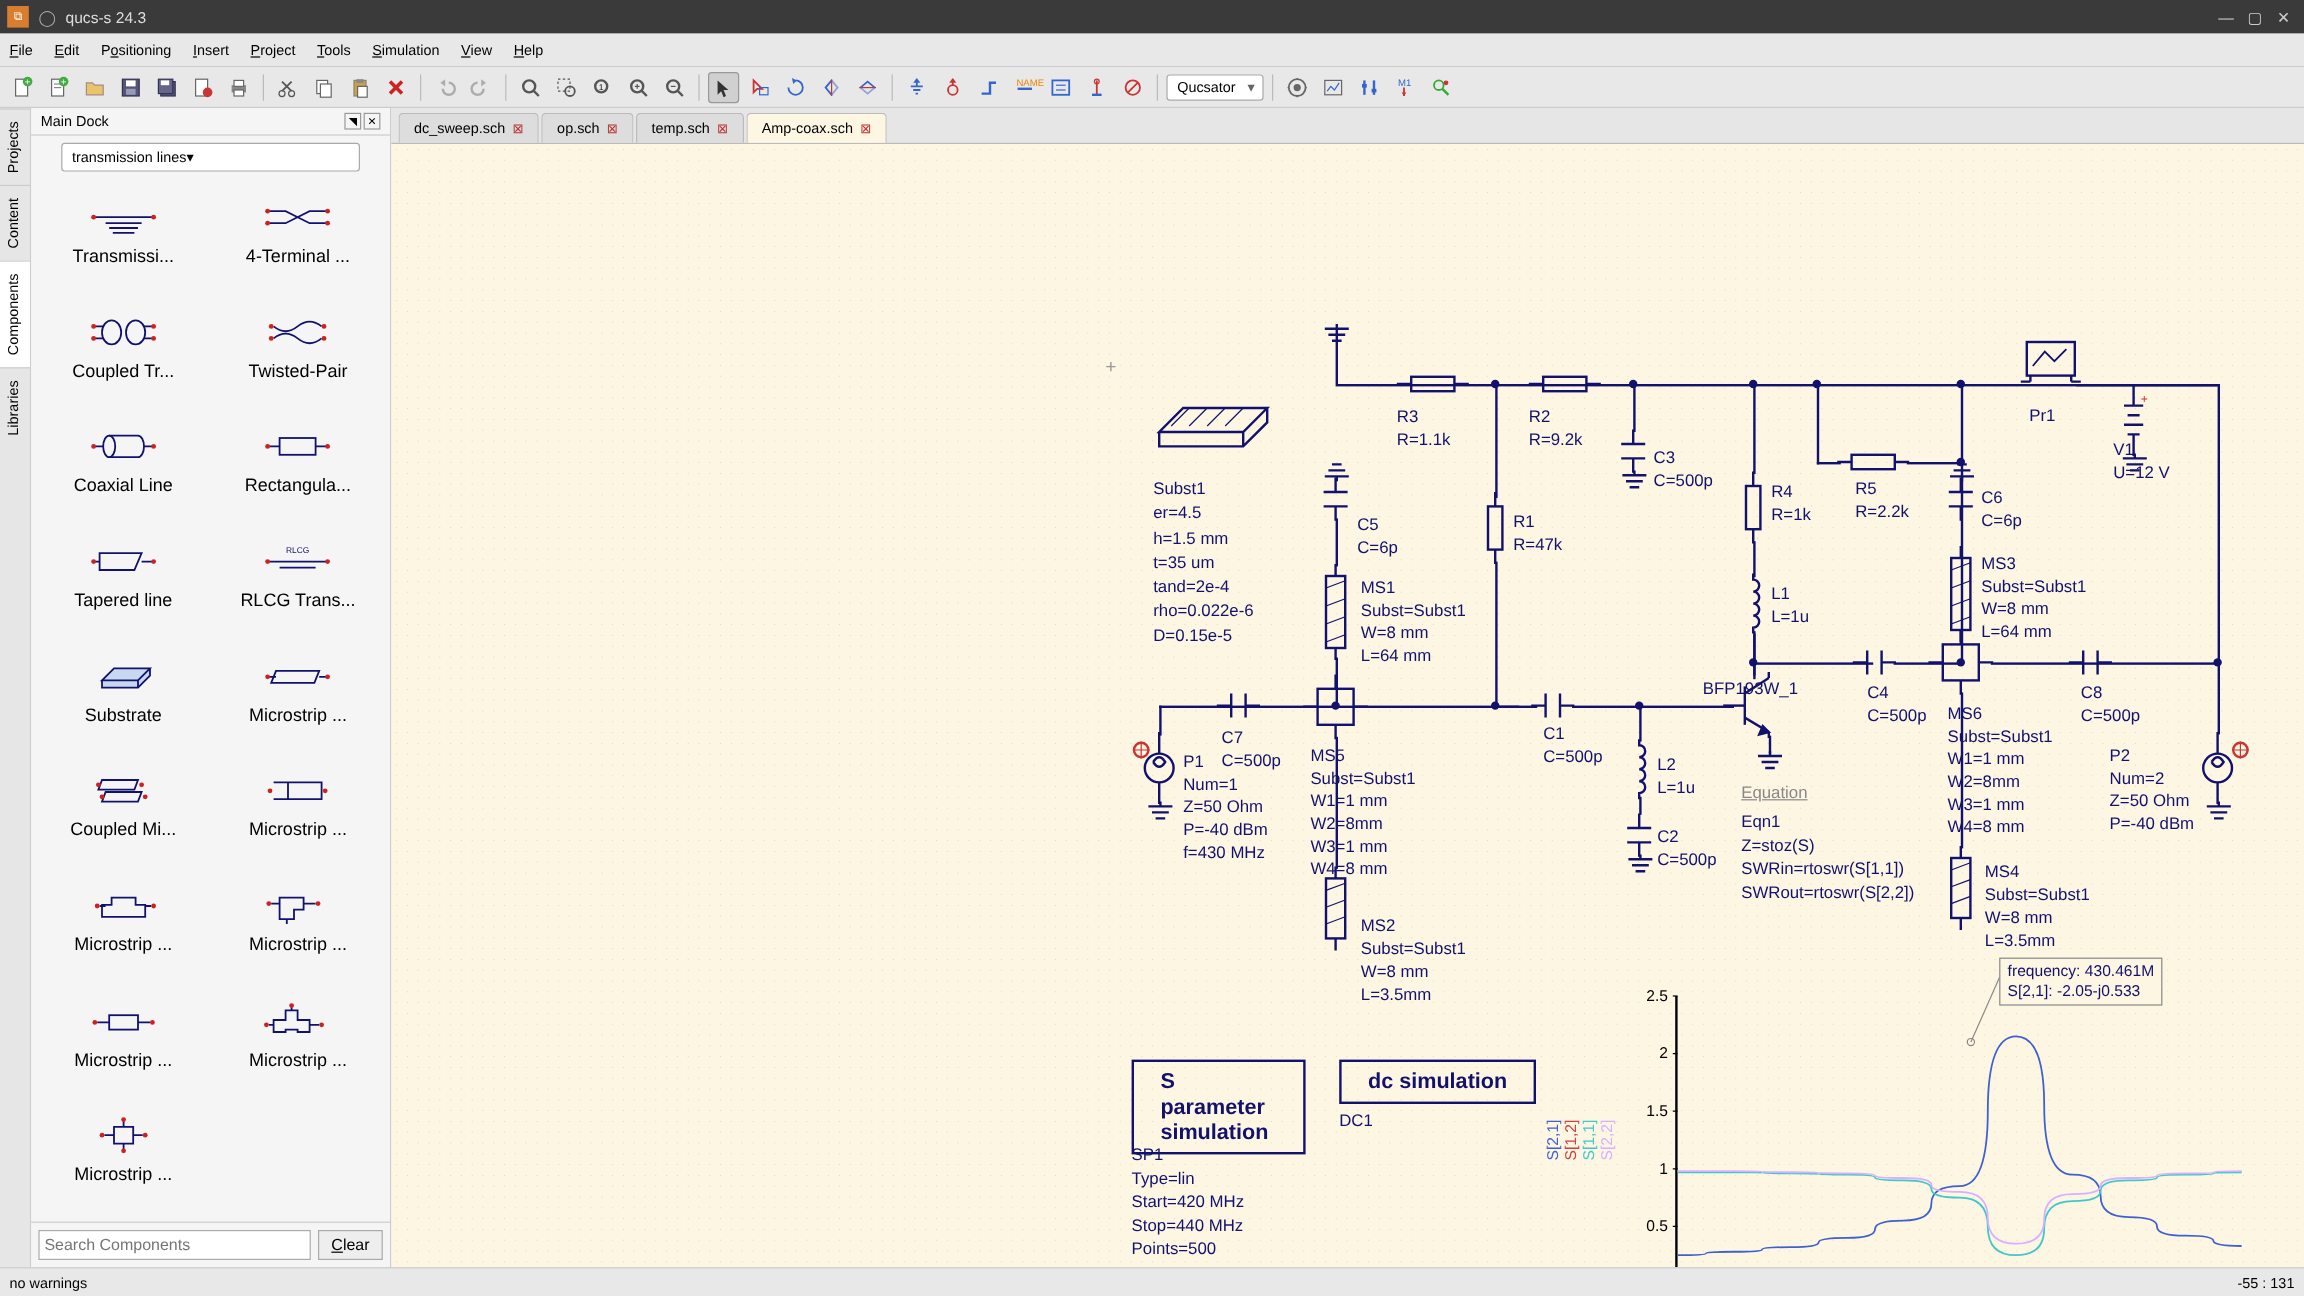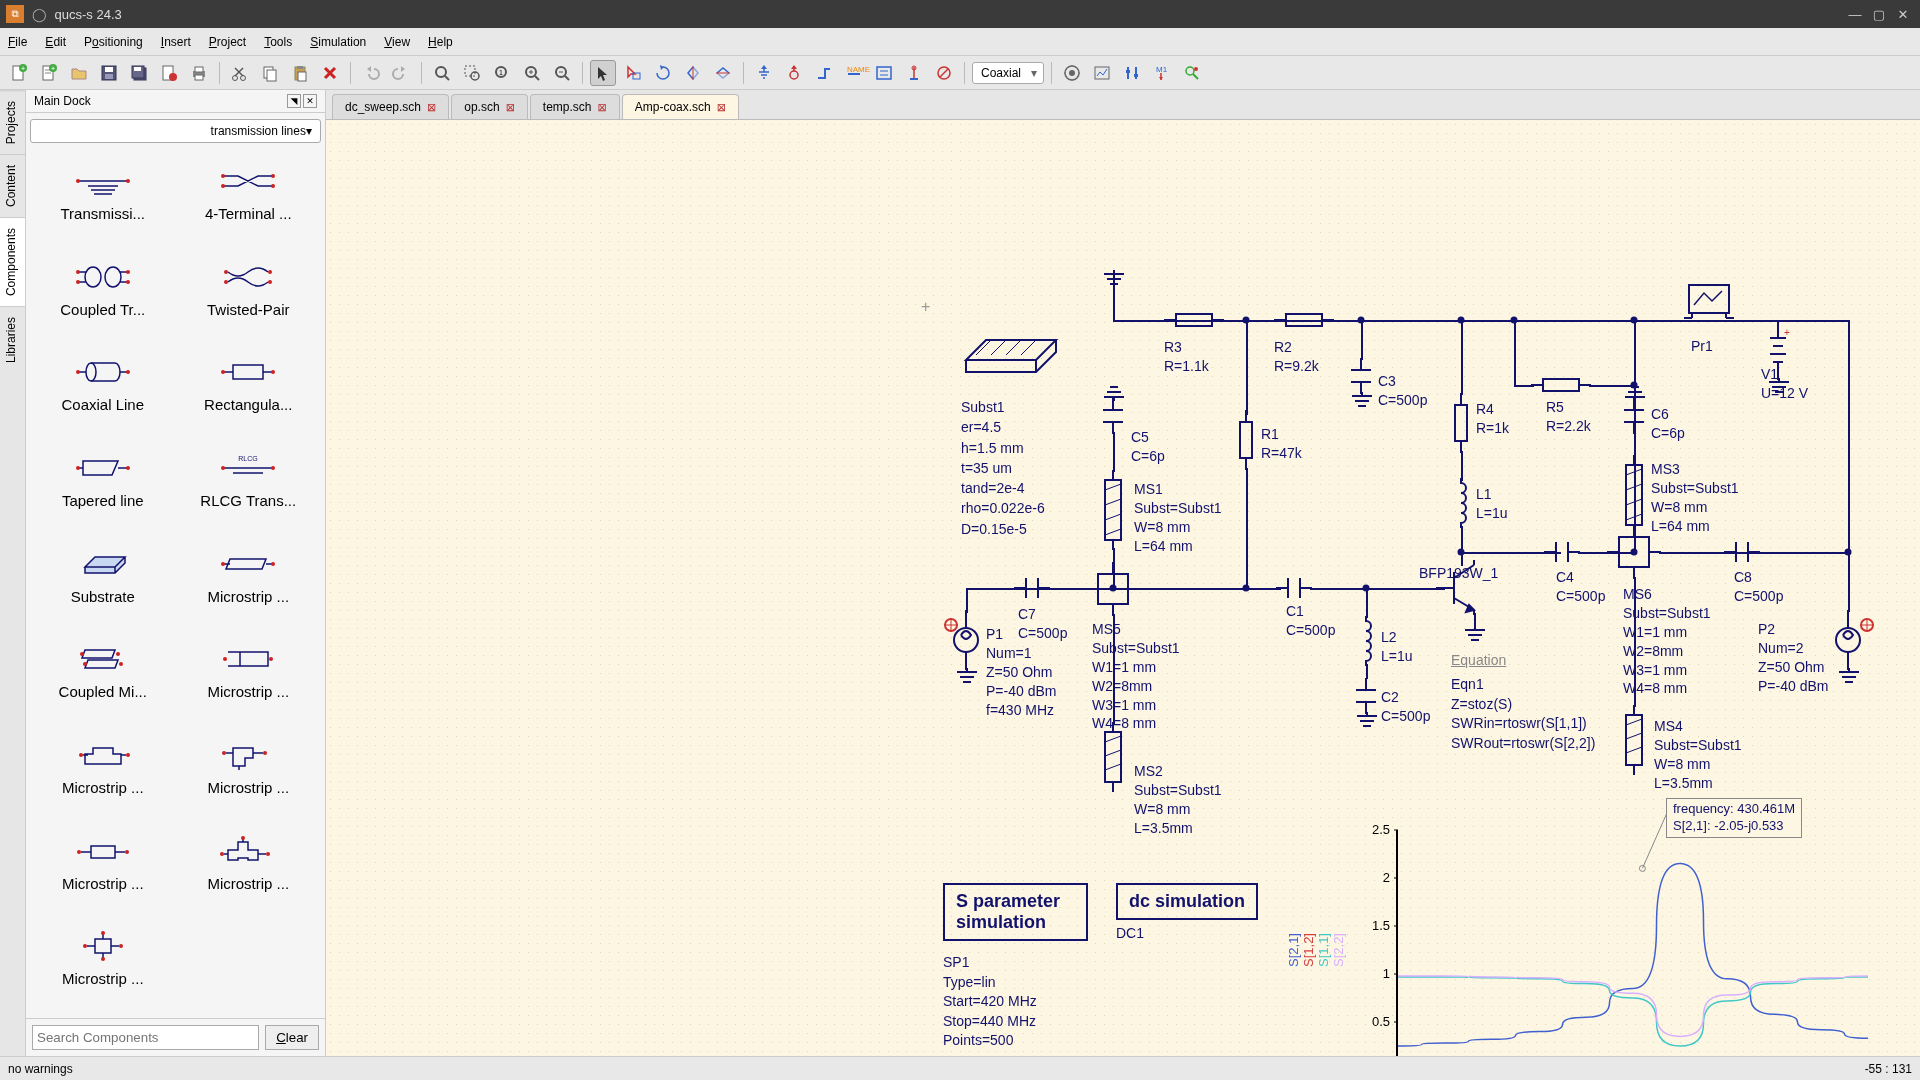"Coaxial" span { text: Coaxial -> Qucsator }
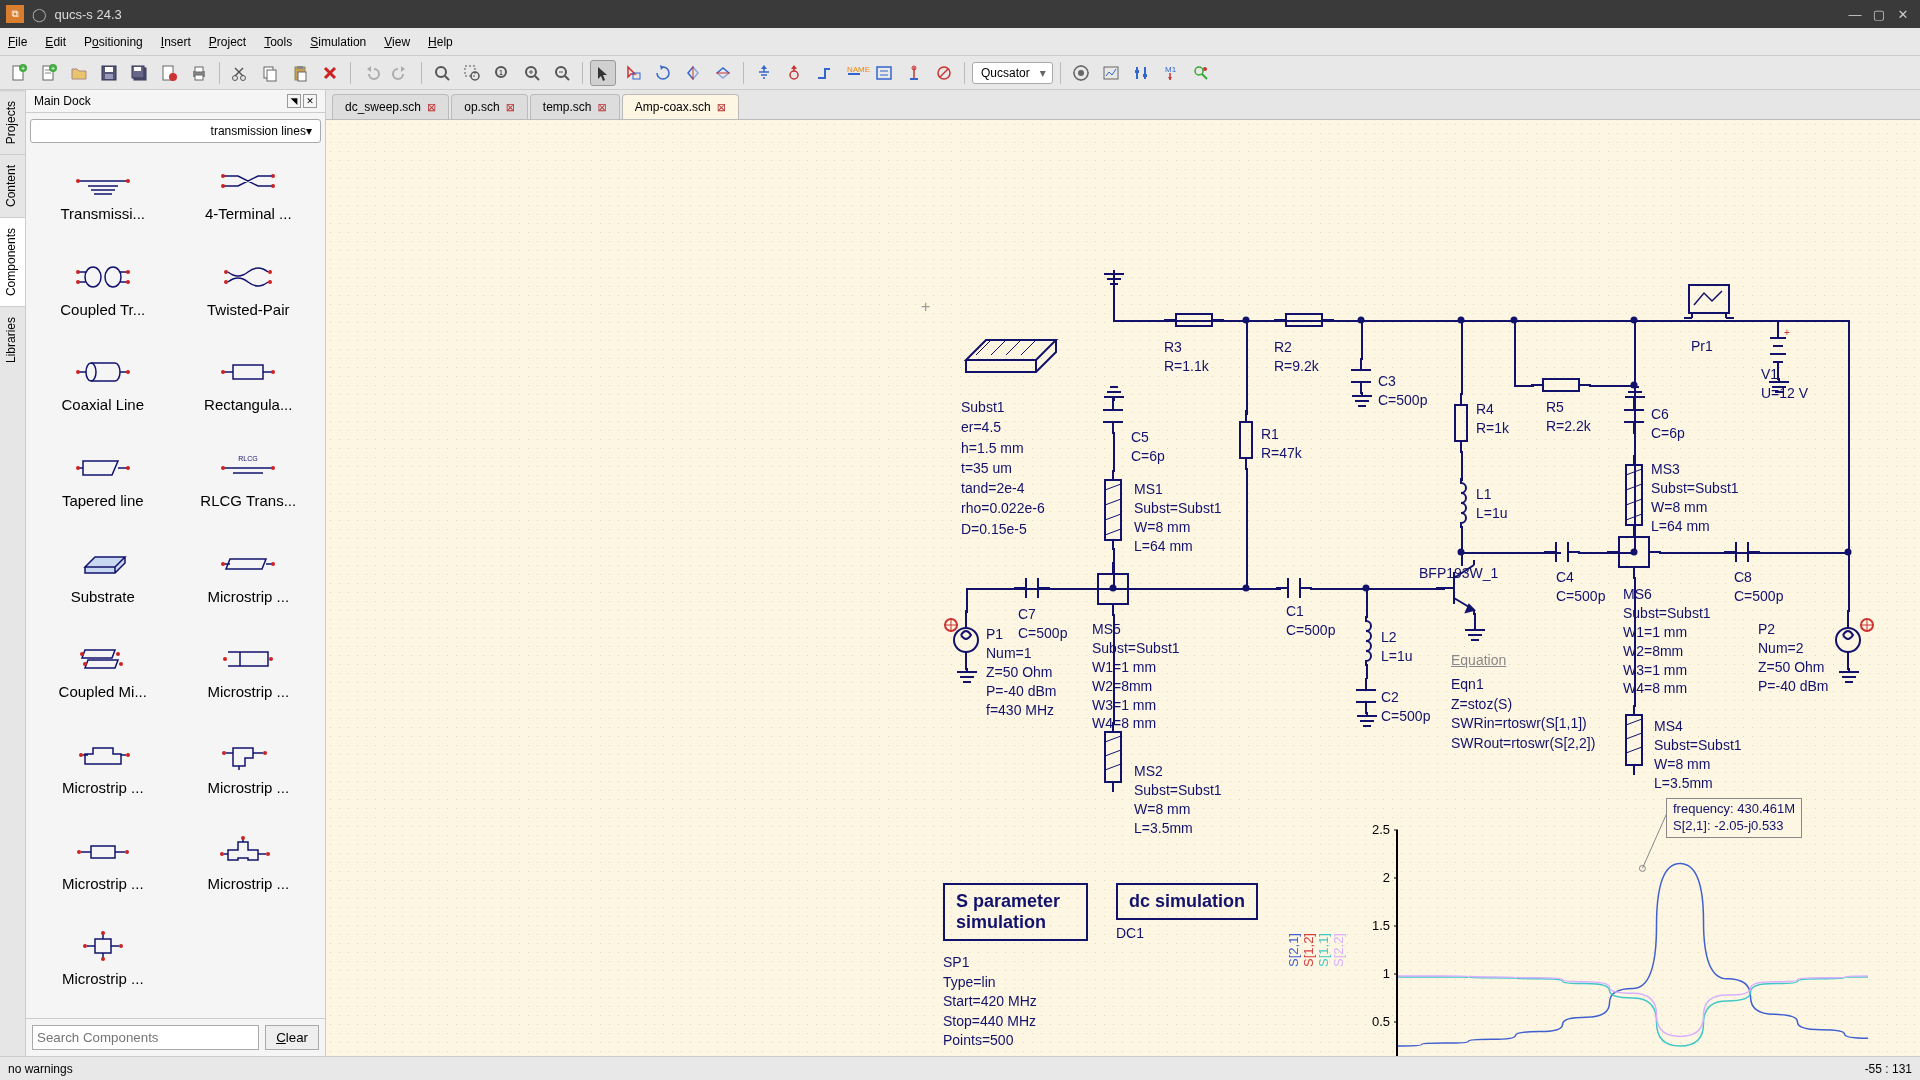"transmission lines" .dock .category { justify-content: flex-end -> flex-start; margin: 6px 4px -> 6px 25px }
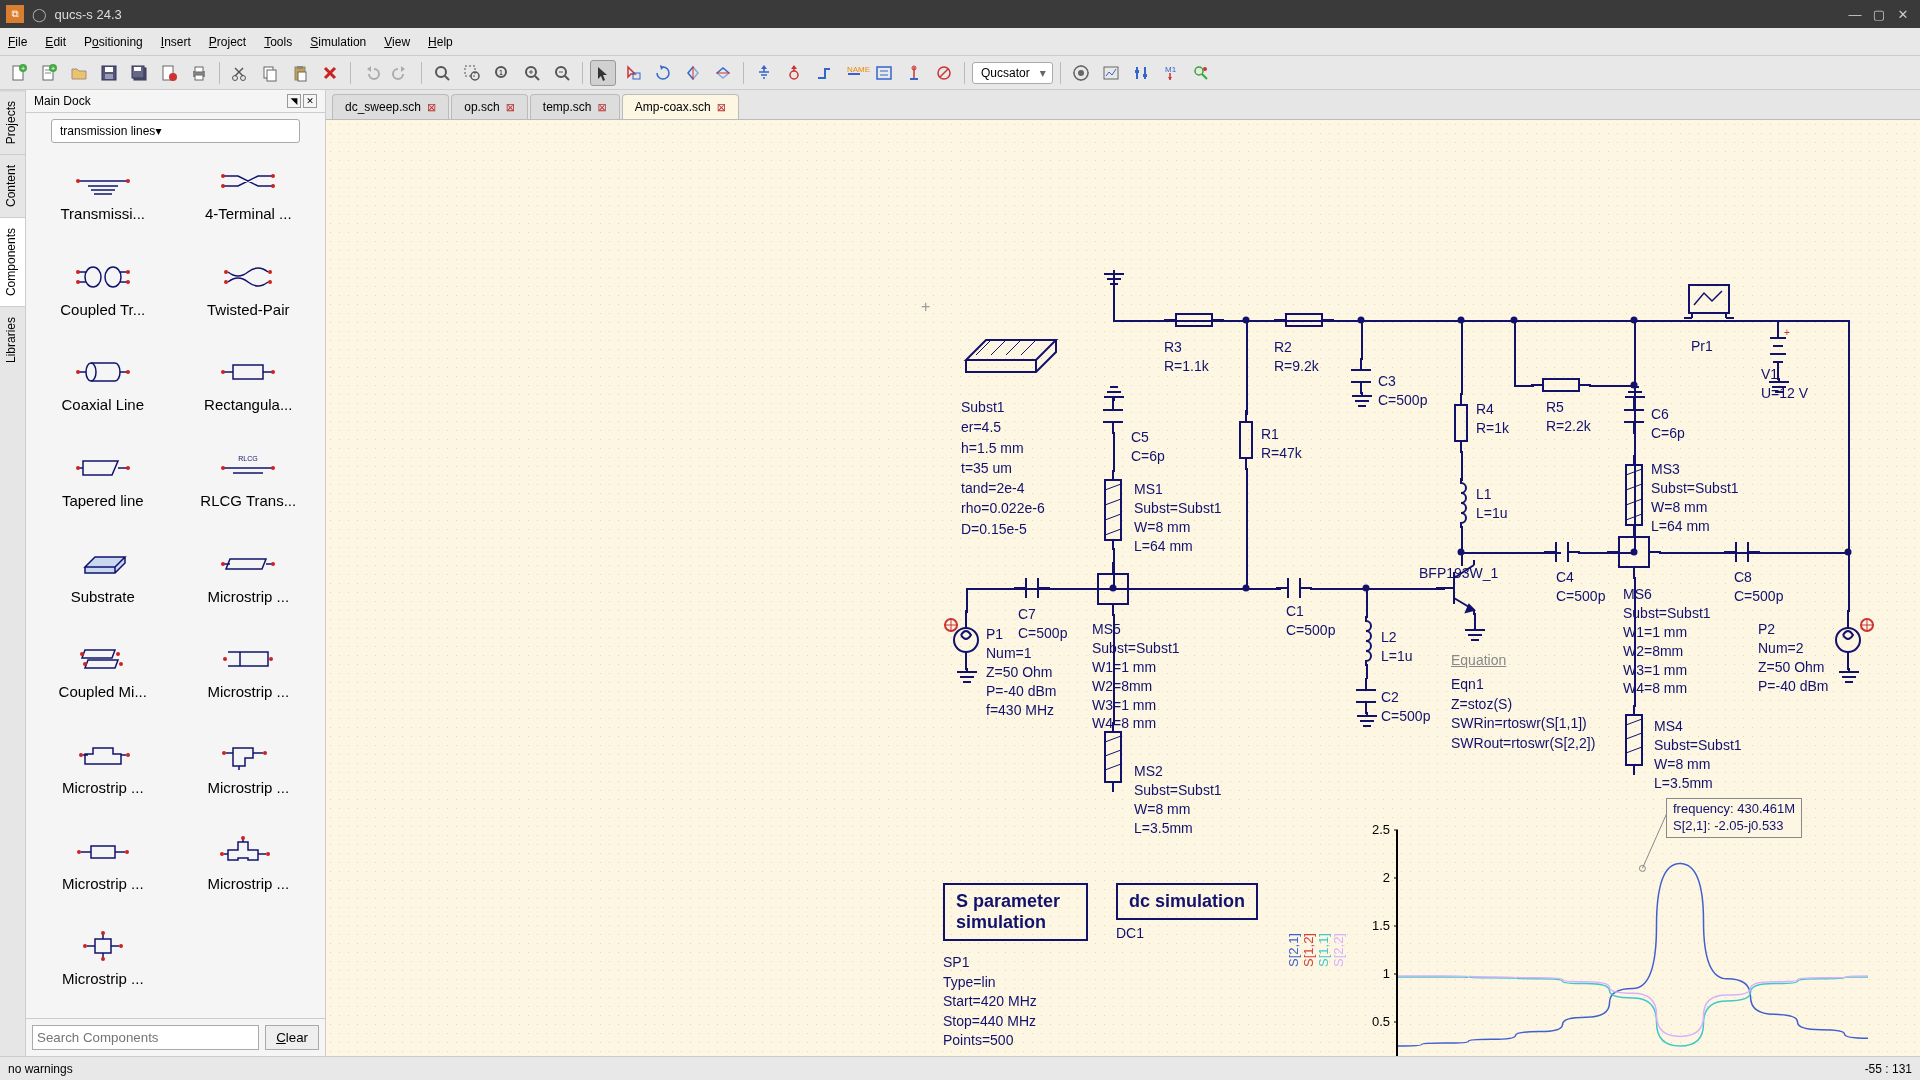"S parameter simulation" .simbox { padding: 6px 11px -> 6px 22px }
